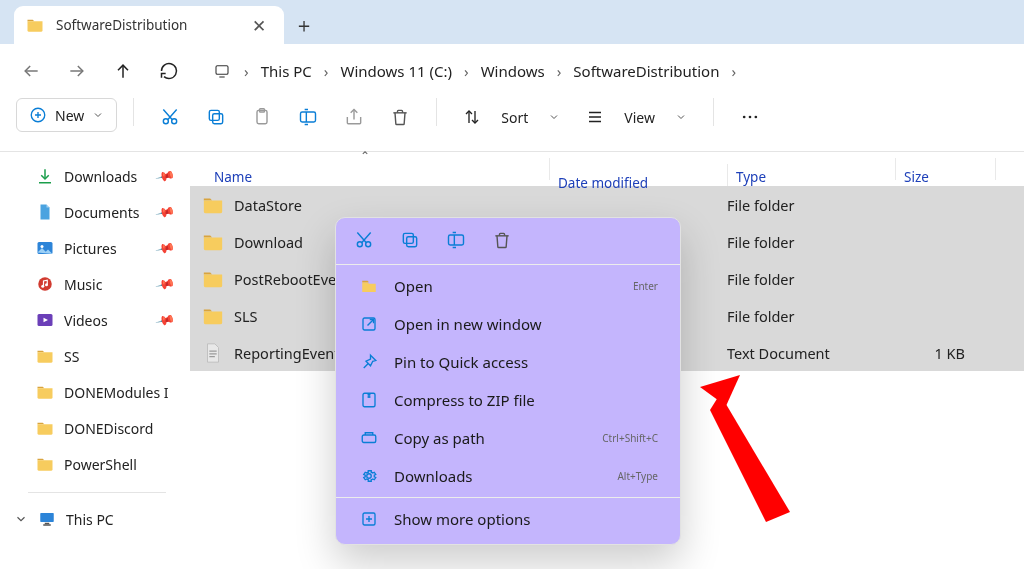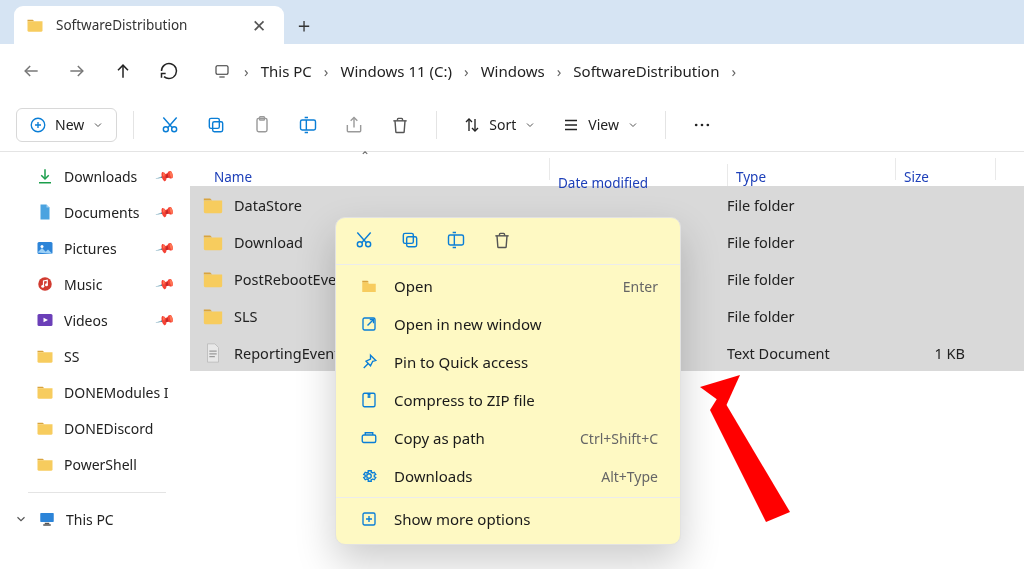"New" .toolbar { align-items: center -> none }
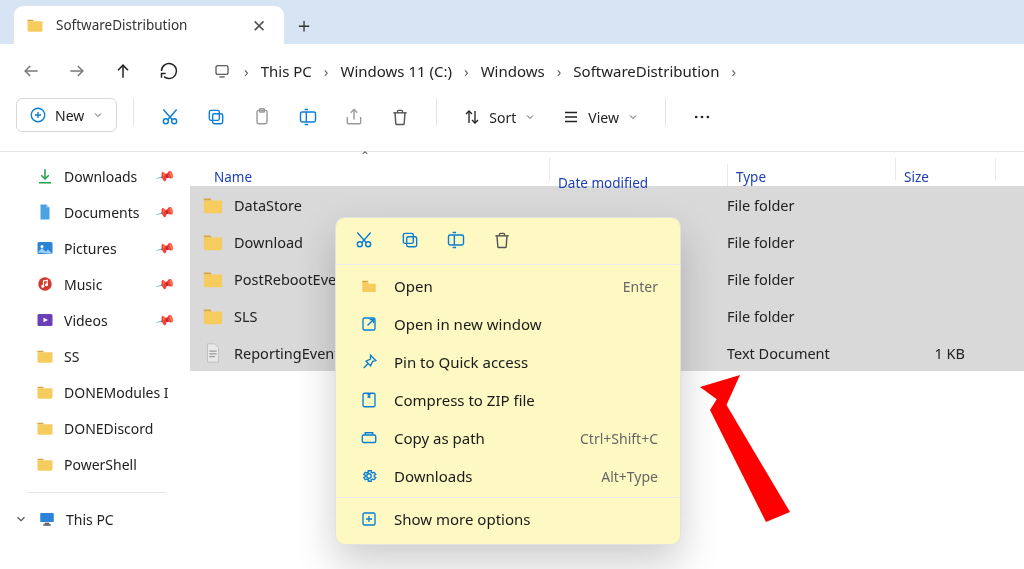"Sort" .tlabel { gap: 8px -> 20px }
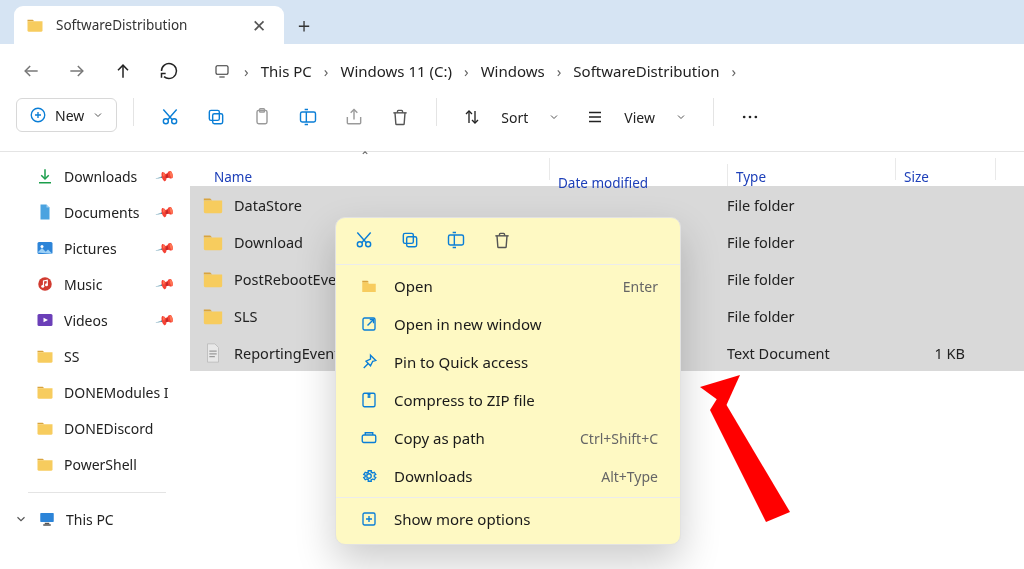"Open" .ctx-wrap { background: #fef9c3 -> #c4b5fd }
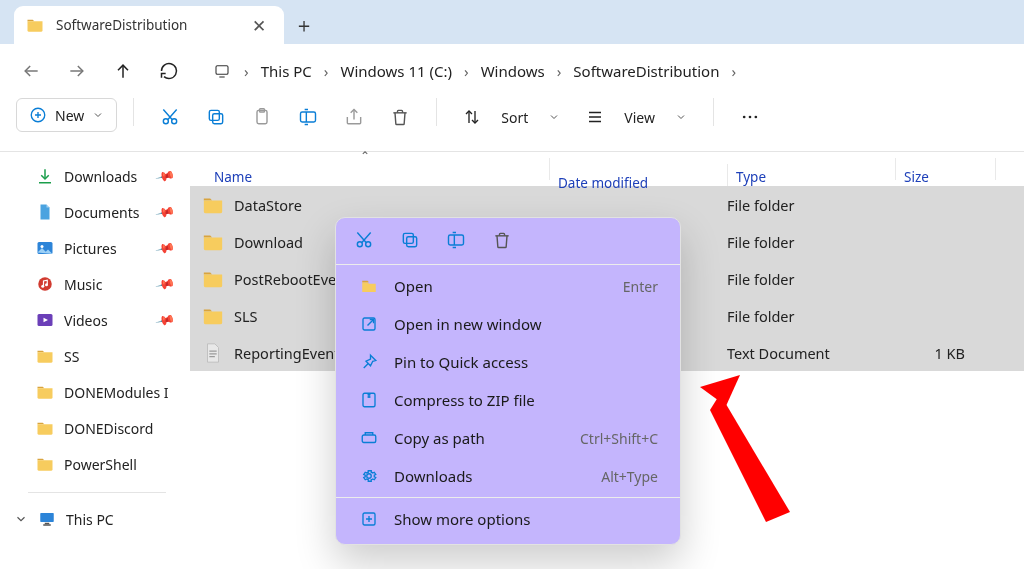"Enter" .ctx-item .ckey { font-size: 14px -> 10px }
